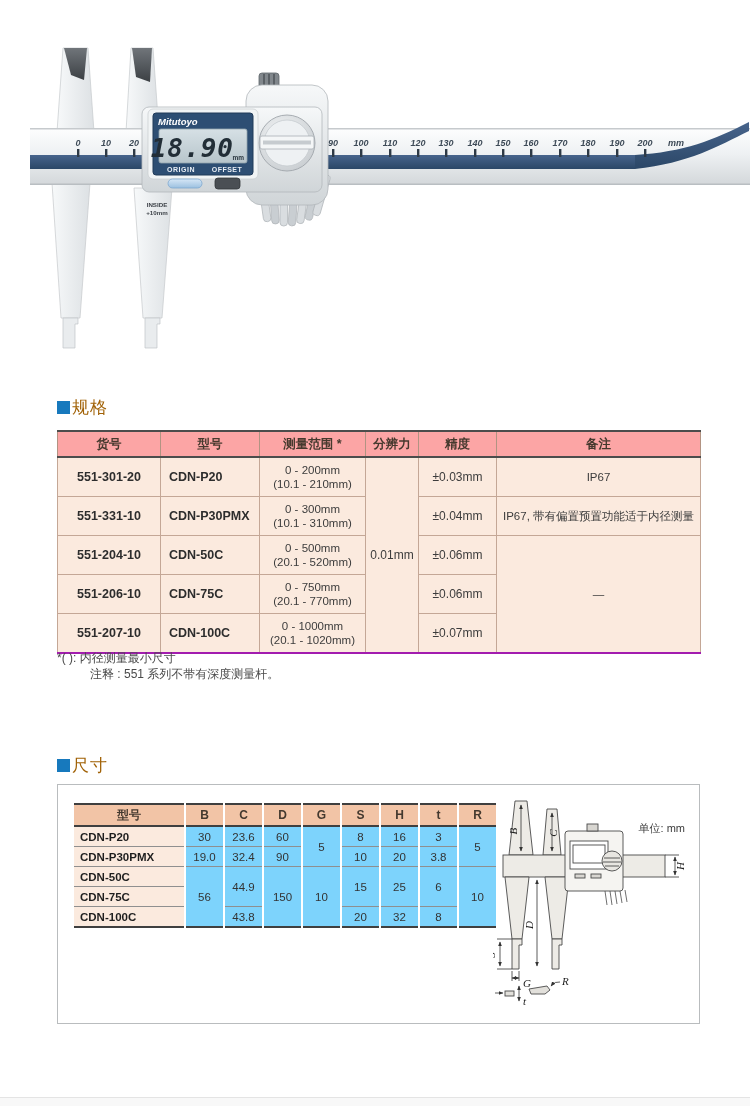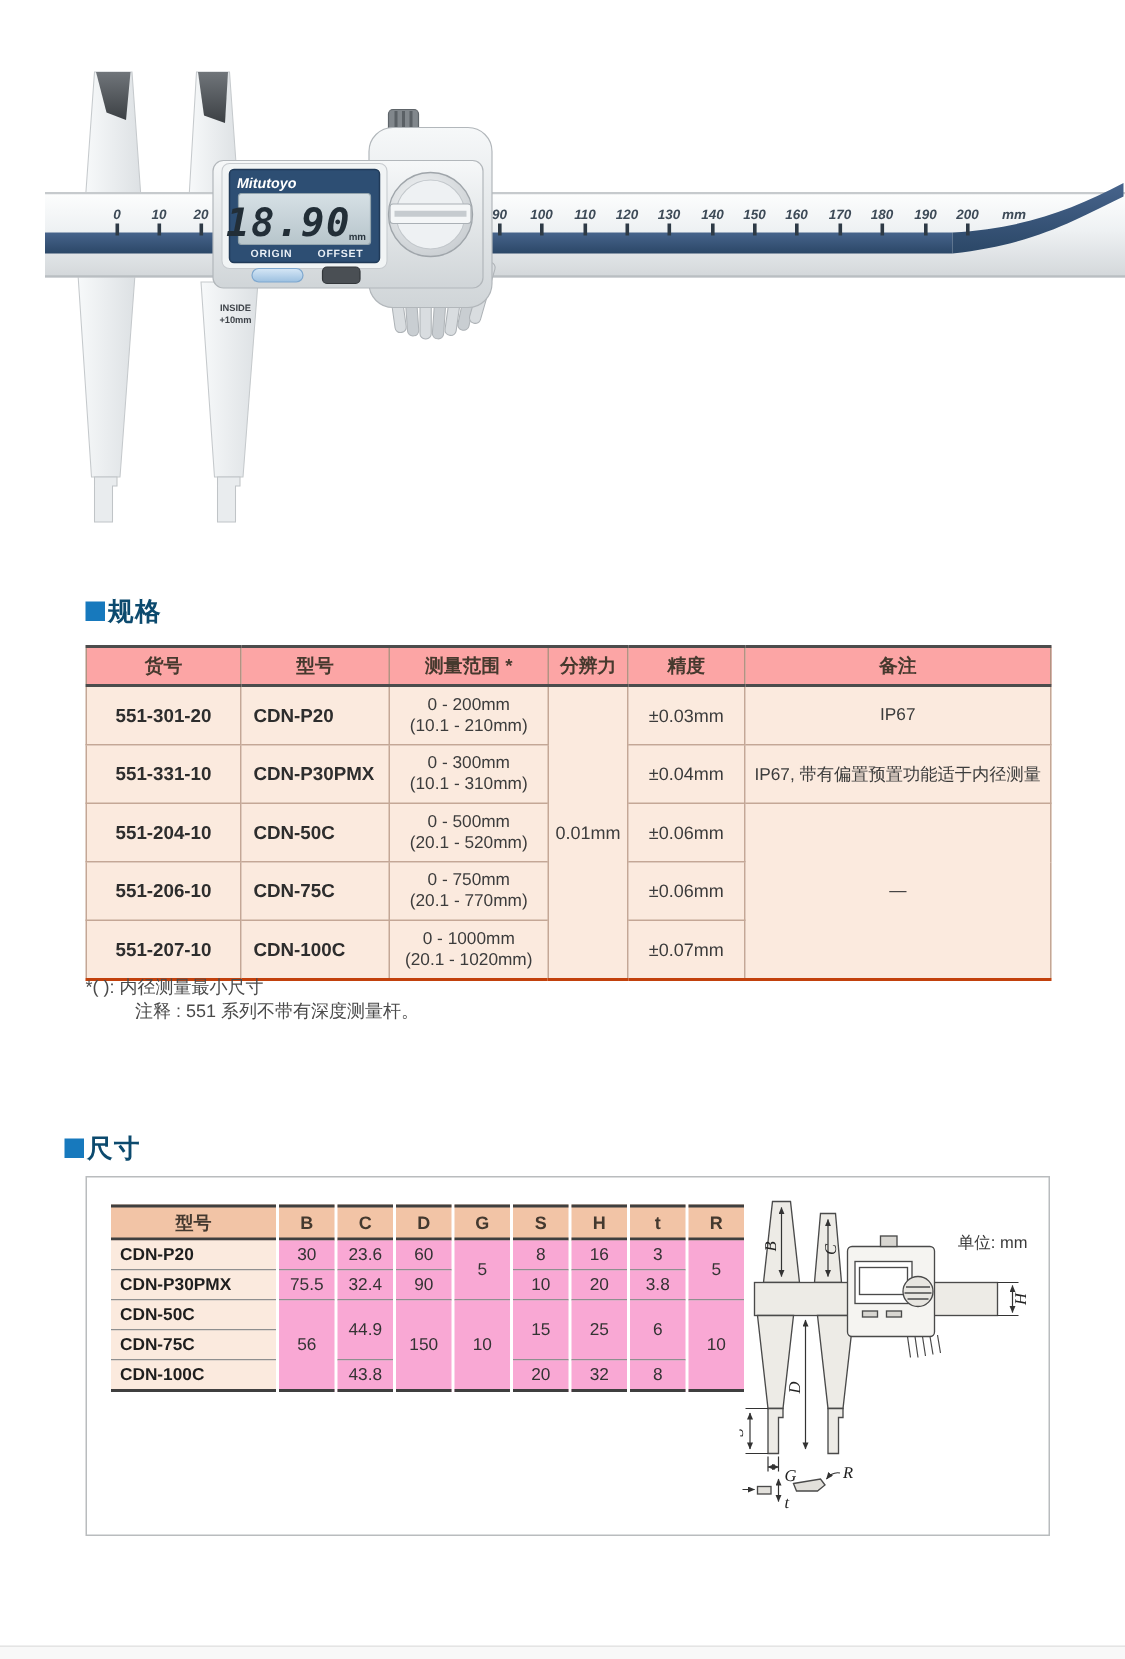"规格" .sec-title { color: #0c4a6e -> #a16207; font-weight: bold -> normal }
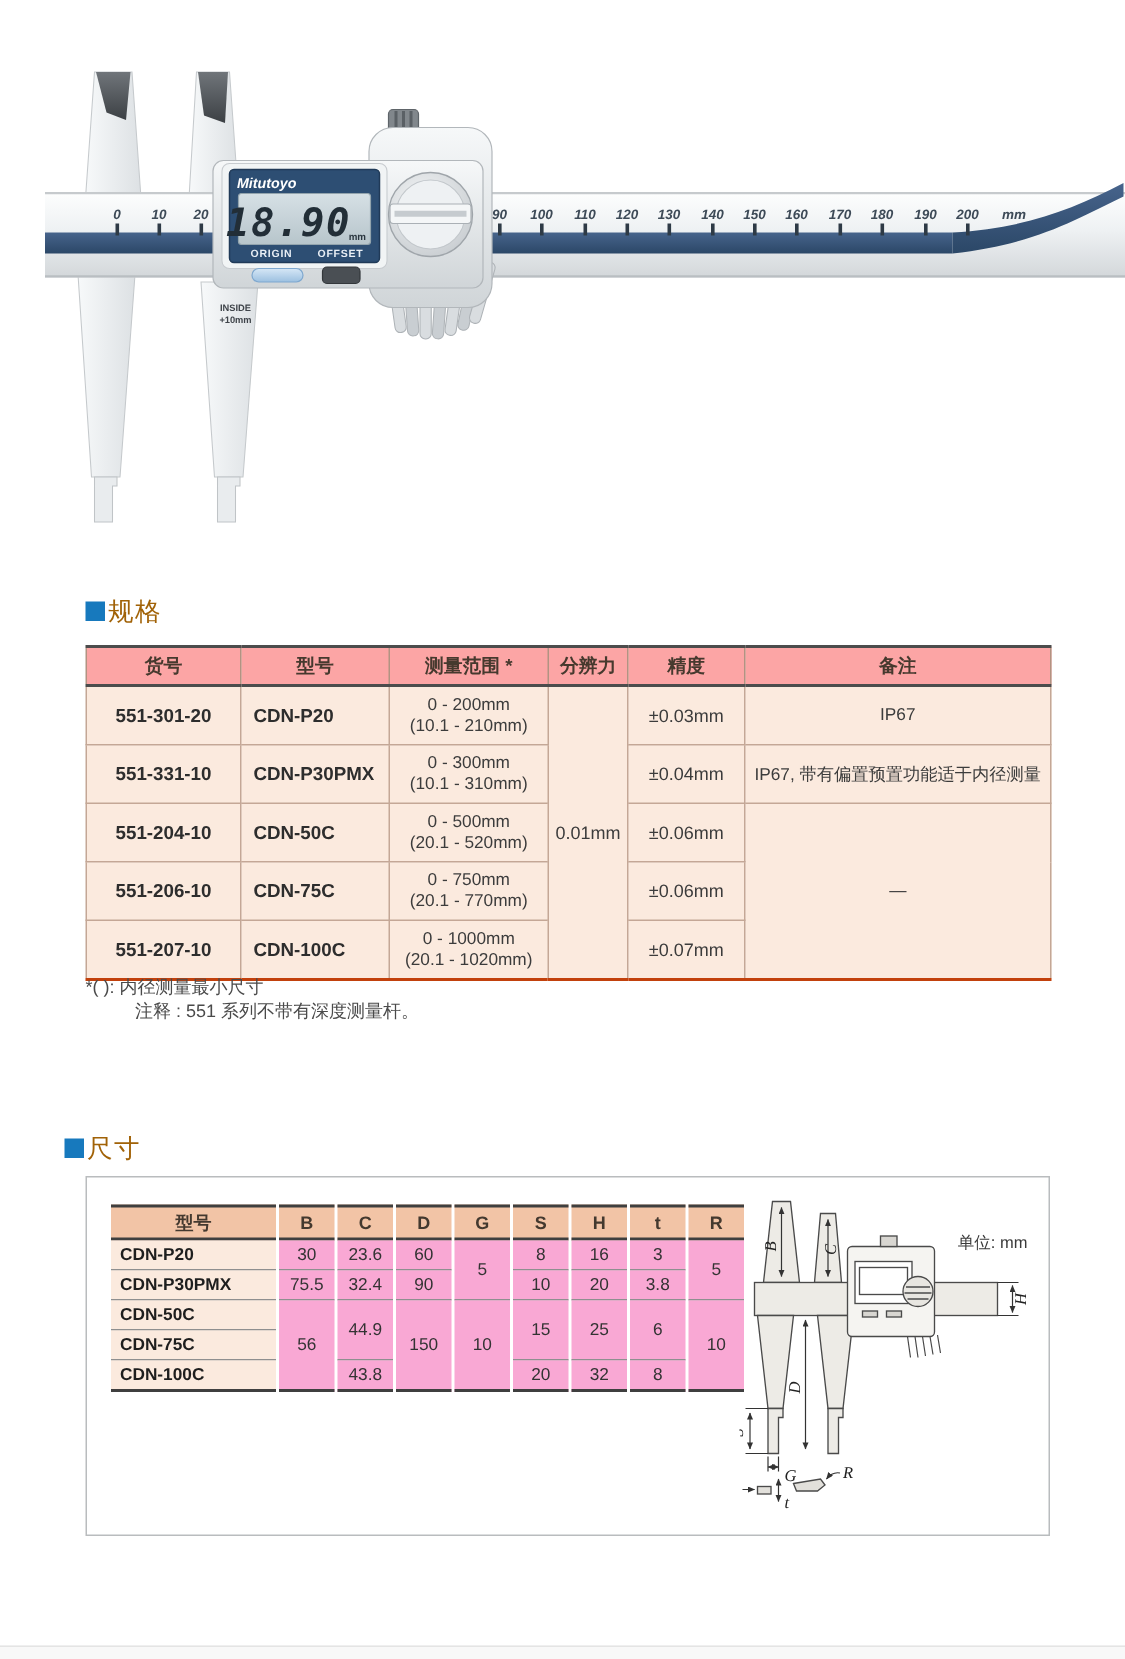"0.01mm" table.spec tr.last td, table.spec td.bb { border-bottom: 2px solid #c2410c -> 2px solid #a21caf }
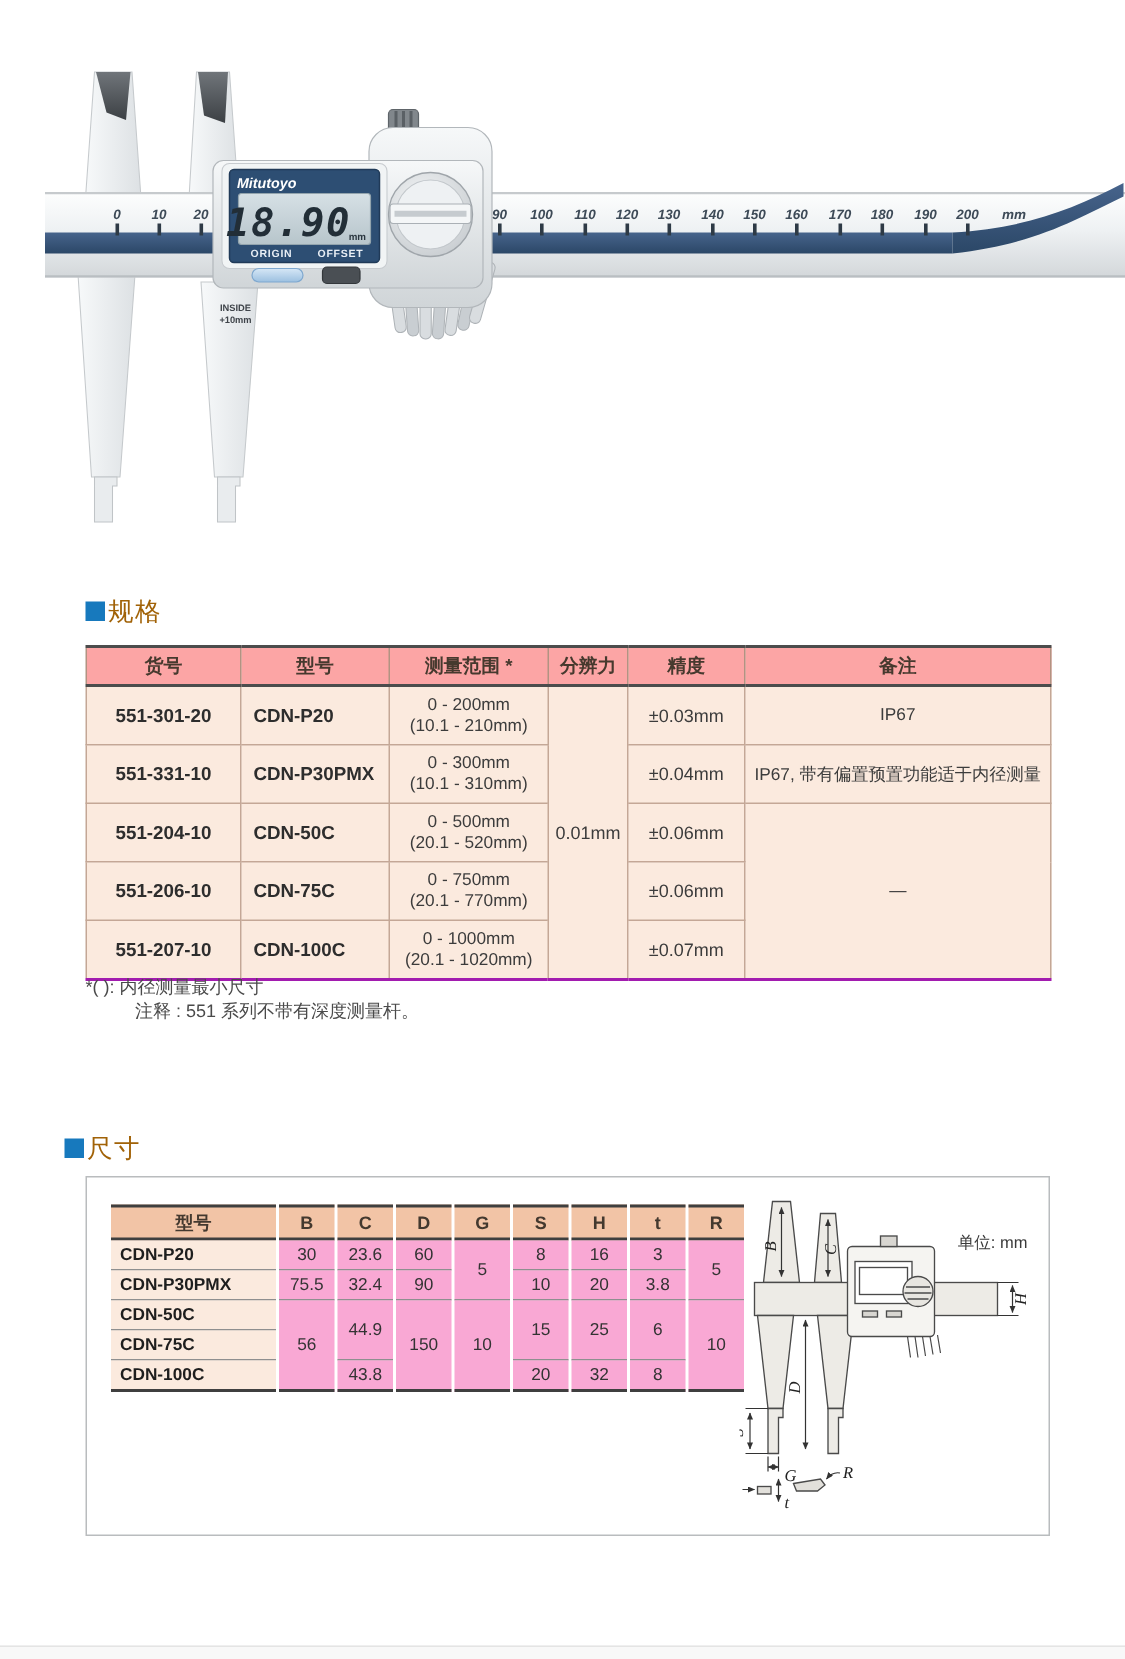"尺寸" div.abs { left: 43px -> 57px }
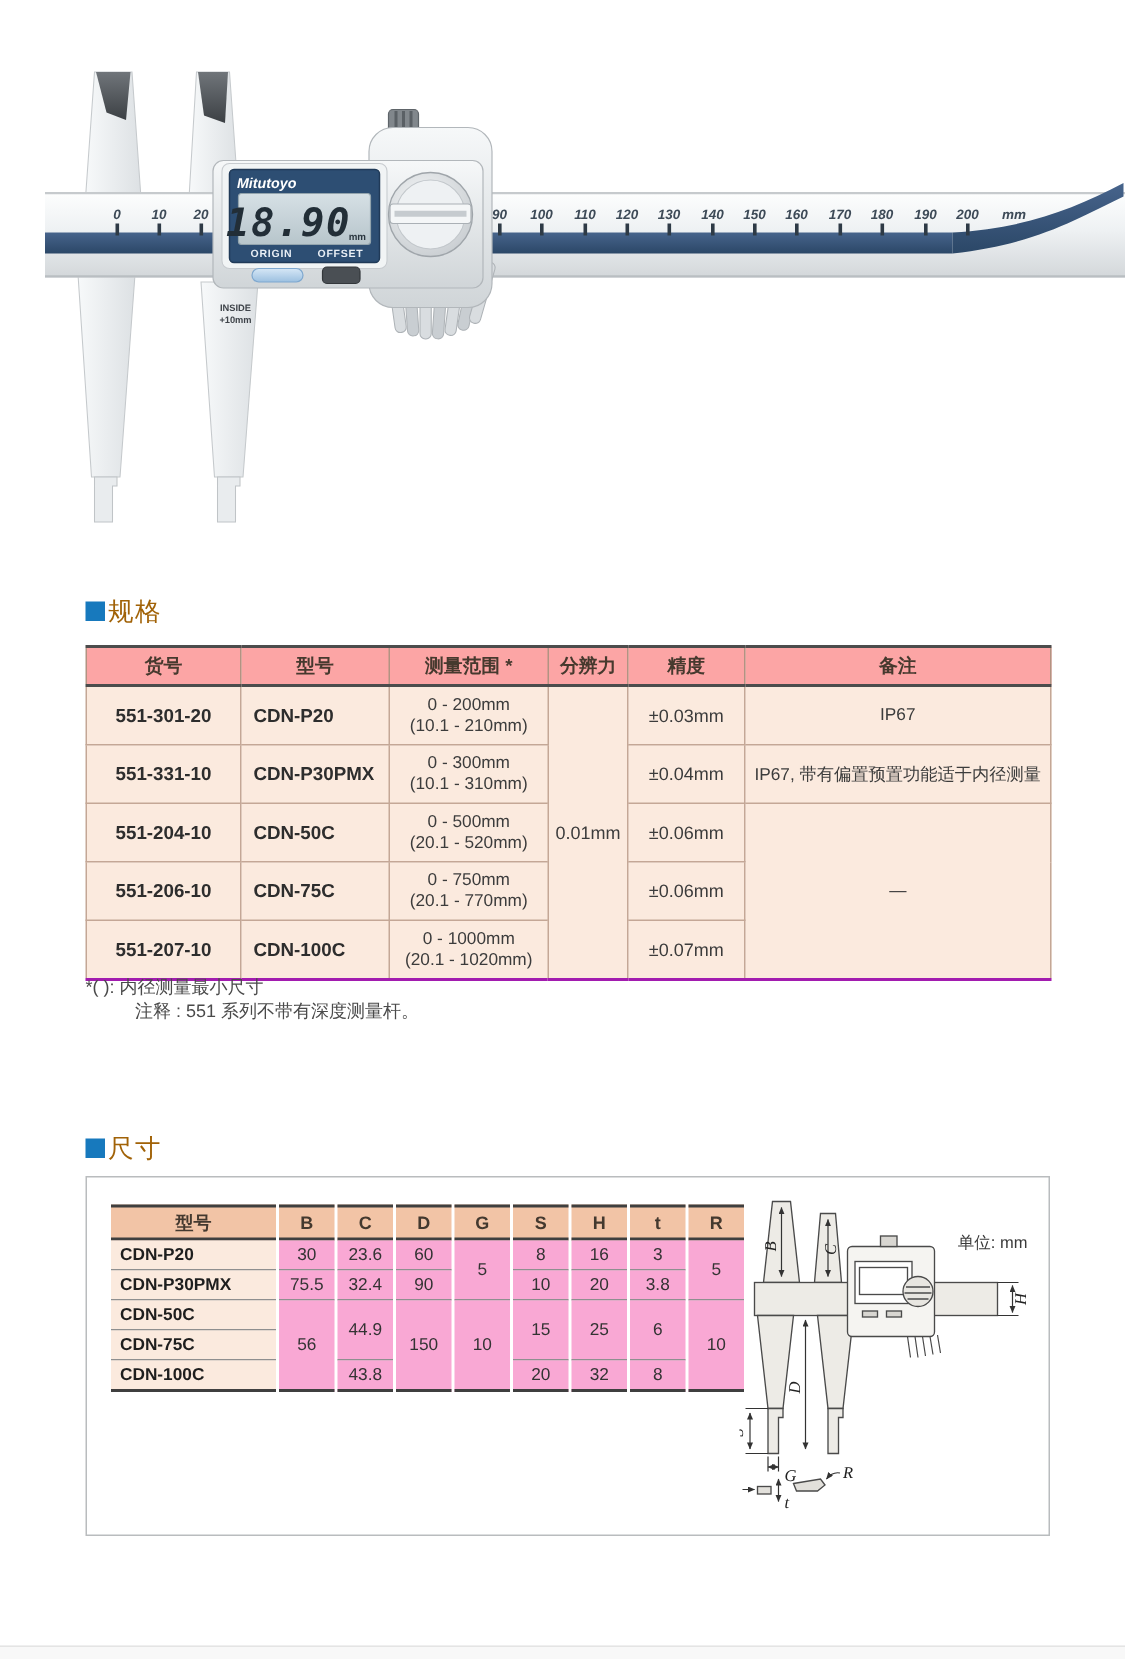"30" table.dims tbody td { background: #f9a8d4 -> #7dd3fc }
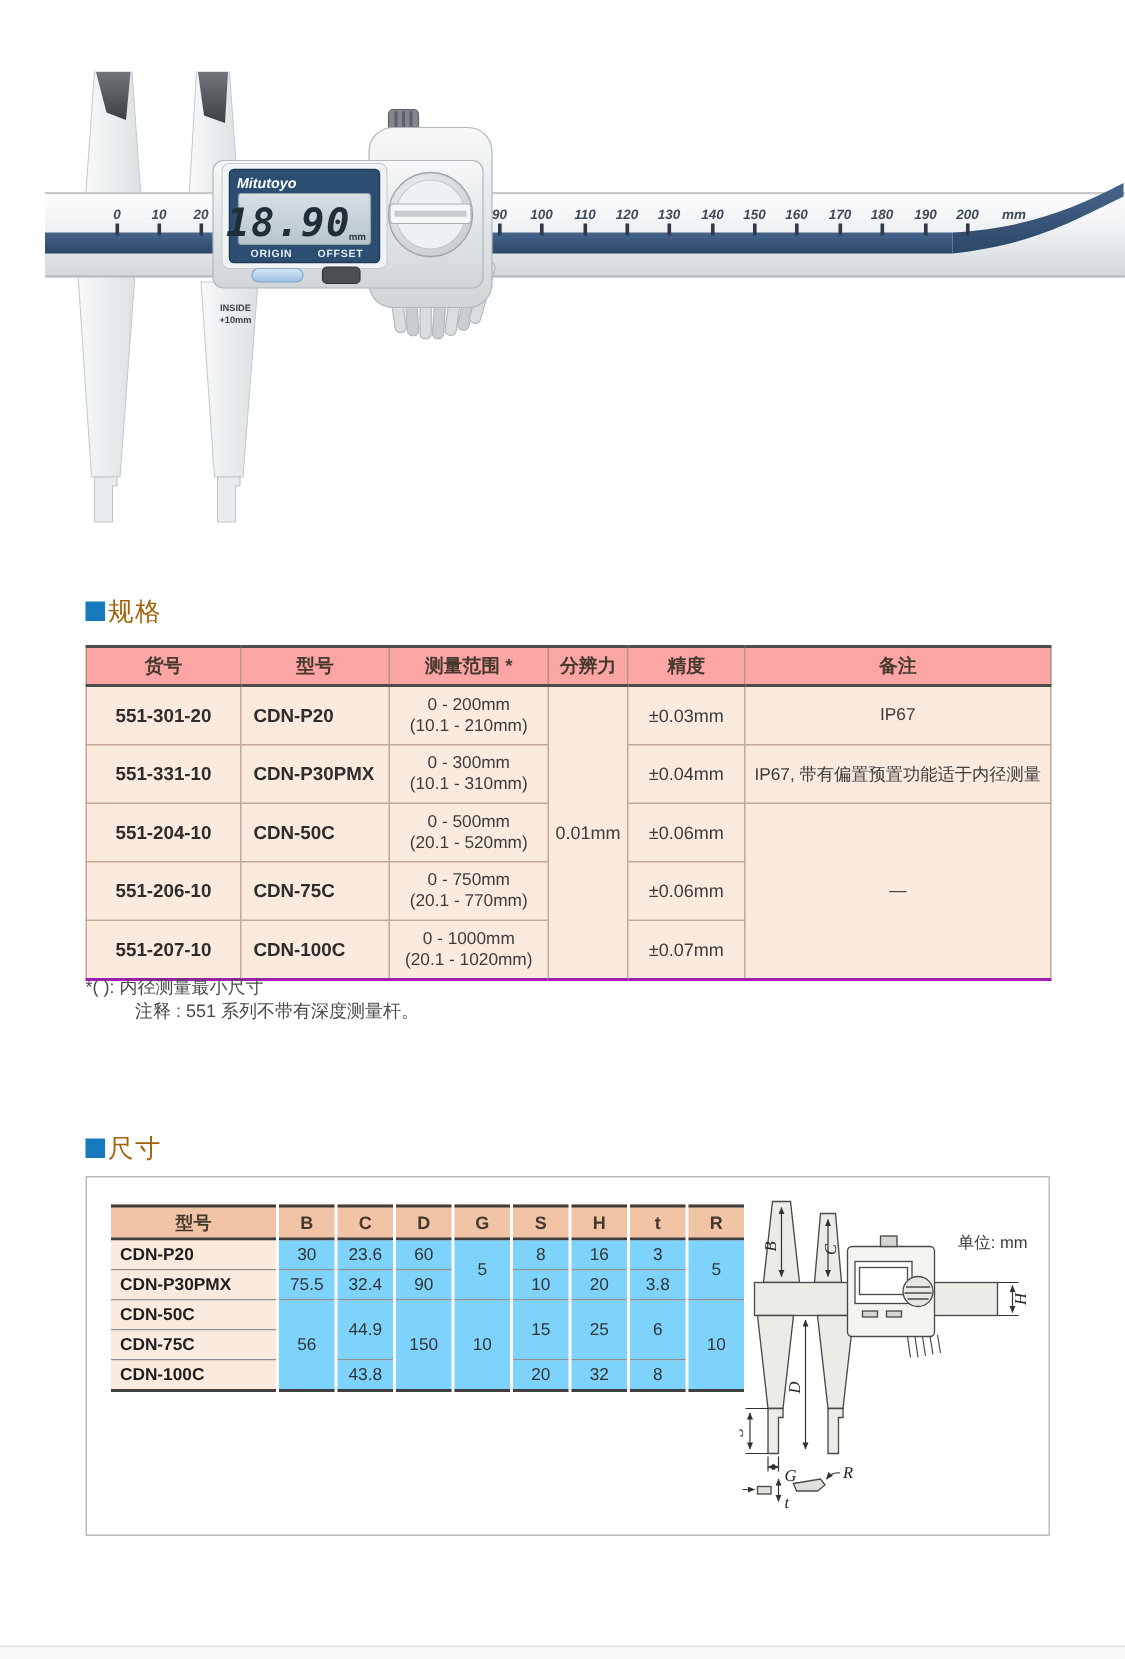"75.5" td { text: 75.5 -> 19.0 }
